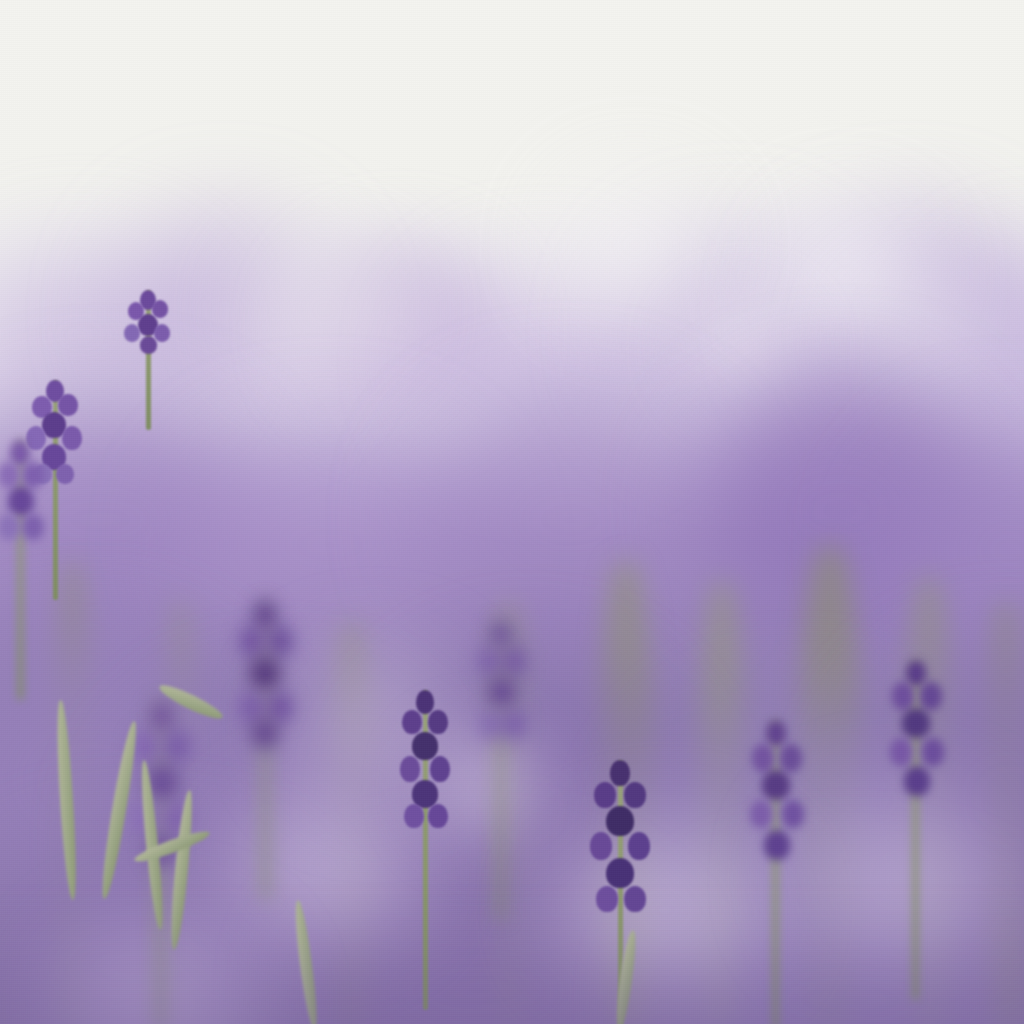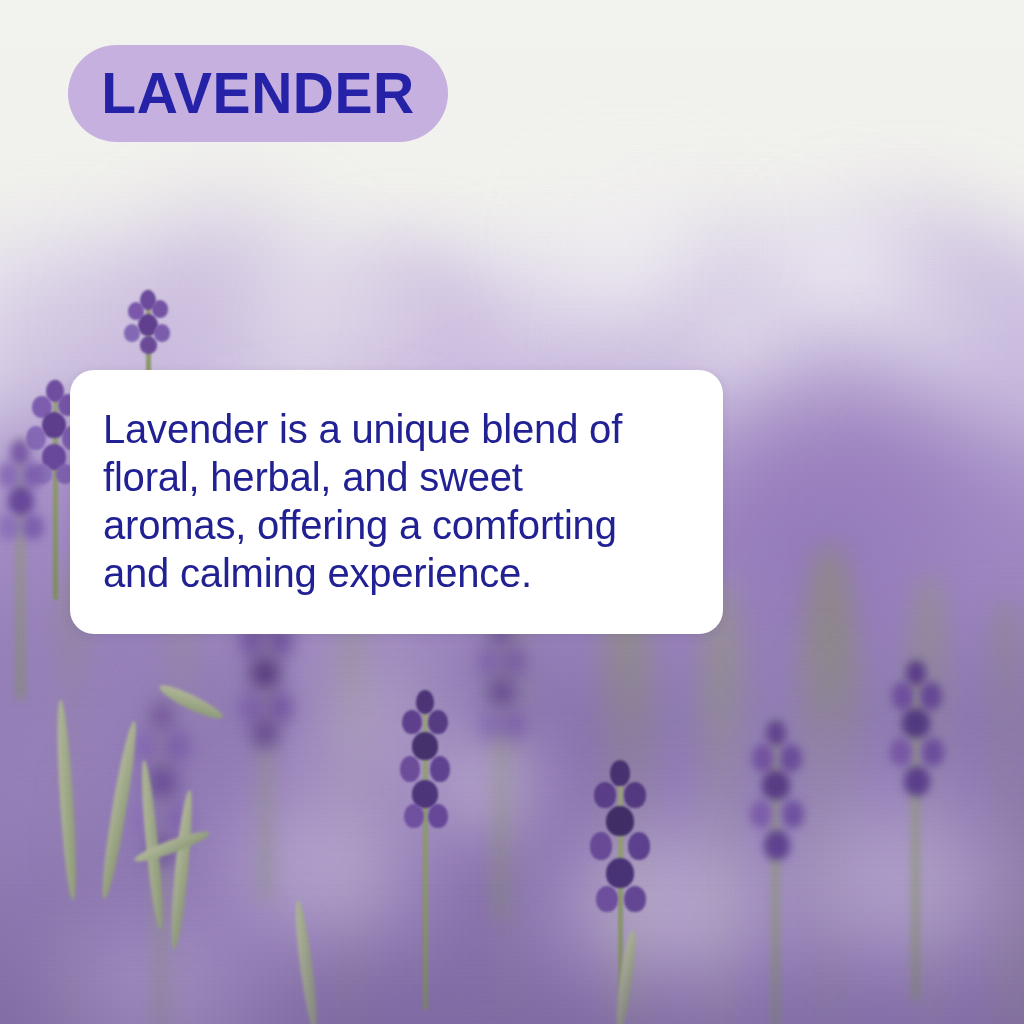"LAVENDER" div.title-pill { html: <div> <span>LAVENDER</span> </div> -> none }
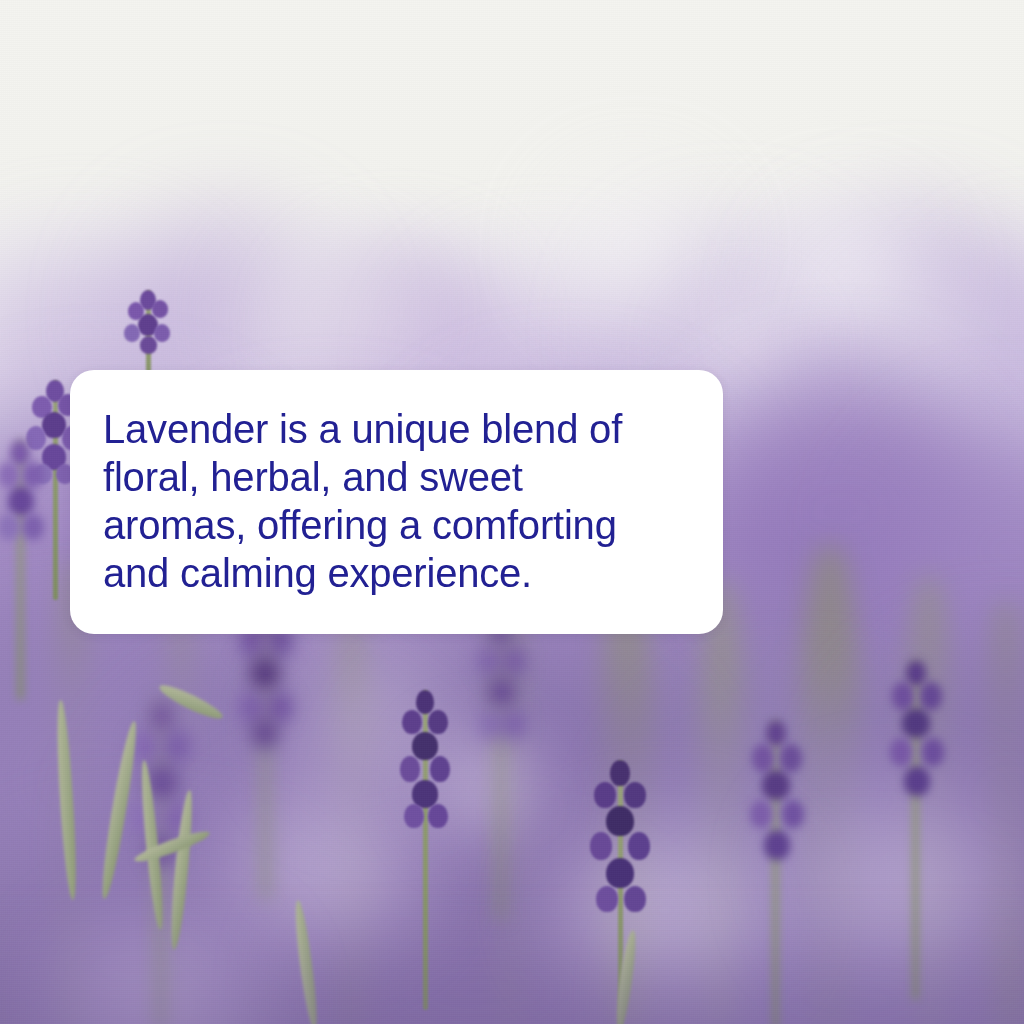"Lavender is a unique blend" div.desc-card { html: <div> <div>Lavender is a unique blend of floral, herbal, and sweet aromas, offering a comforting and calming experience.</div> </div> -> none }
